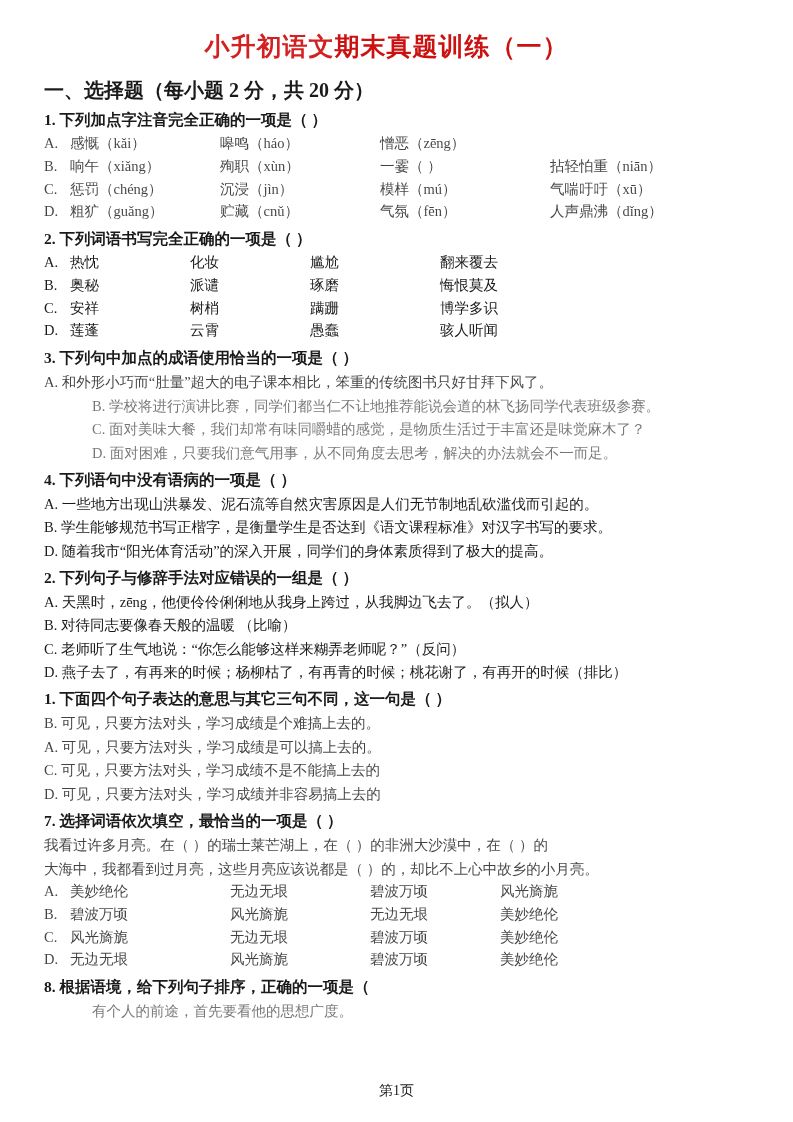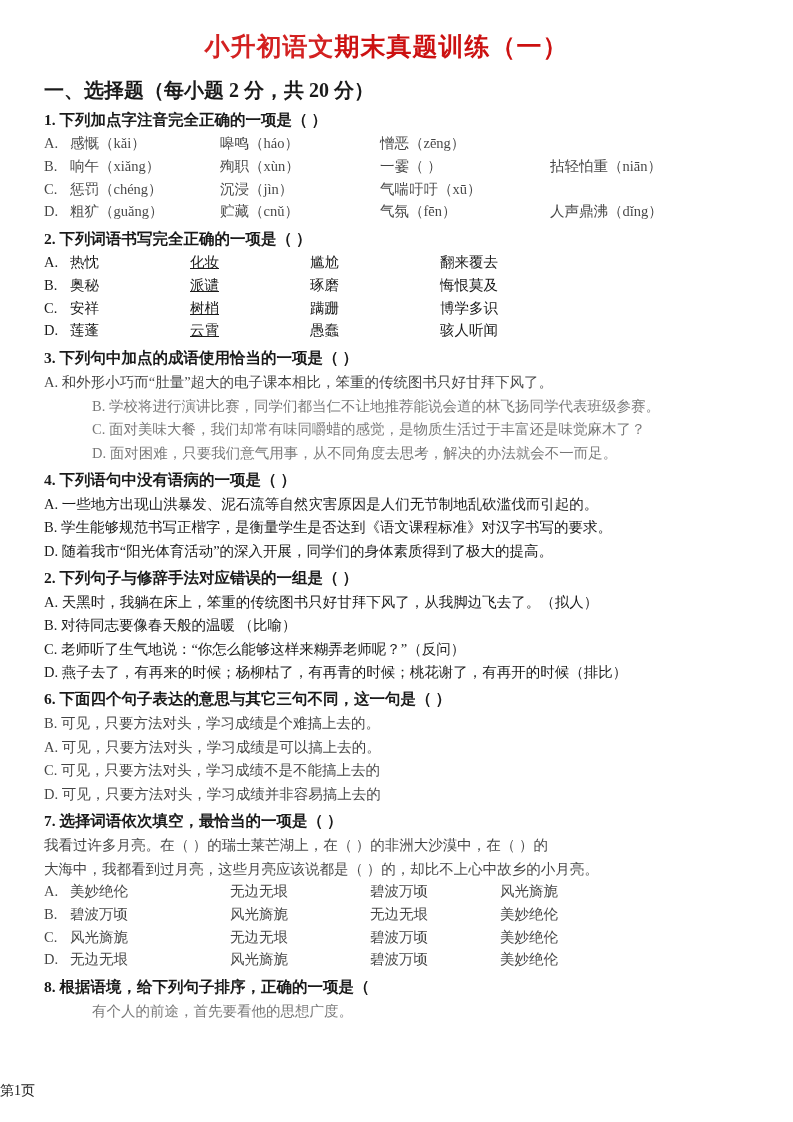"模样（mú）" span.c3 { html: none -> <span>模样（mú）</span> }
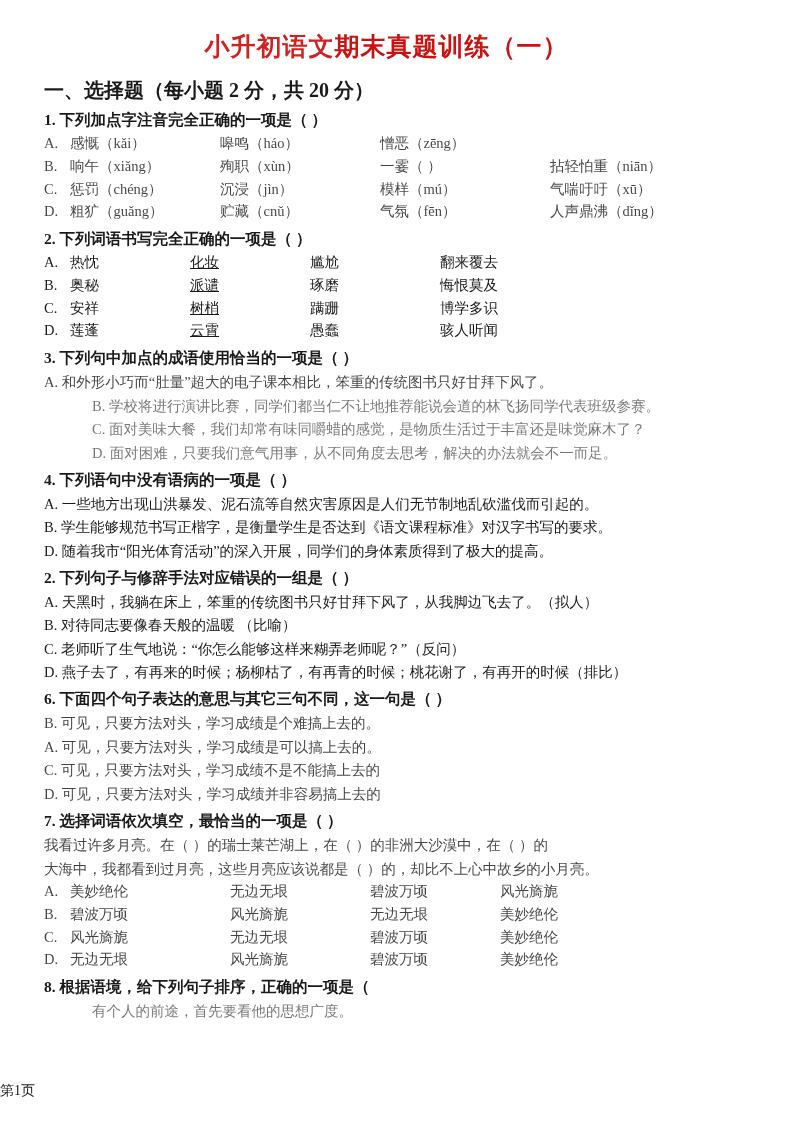"化妆" .w2 { text-decoration: underline -> none }
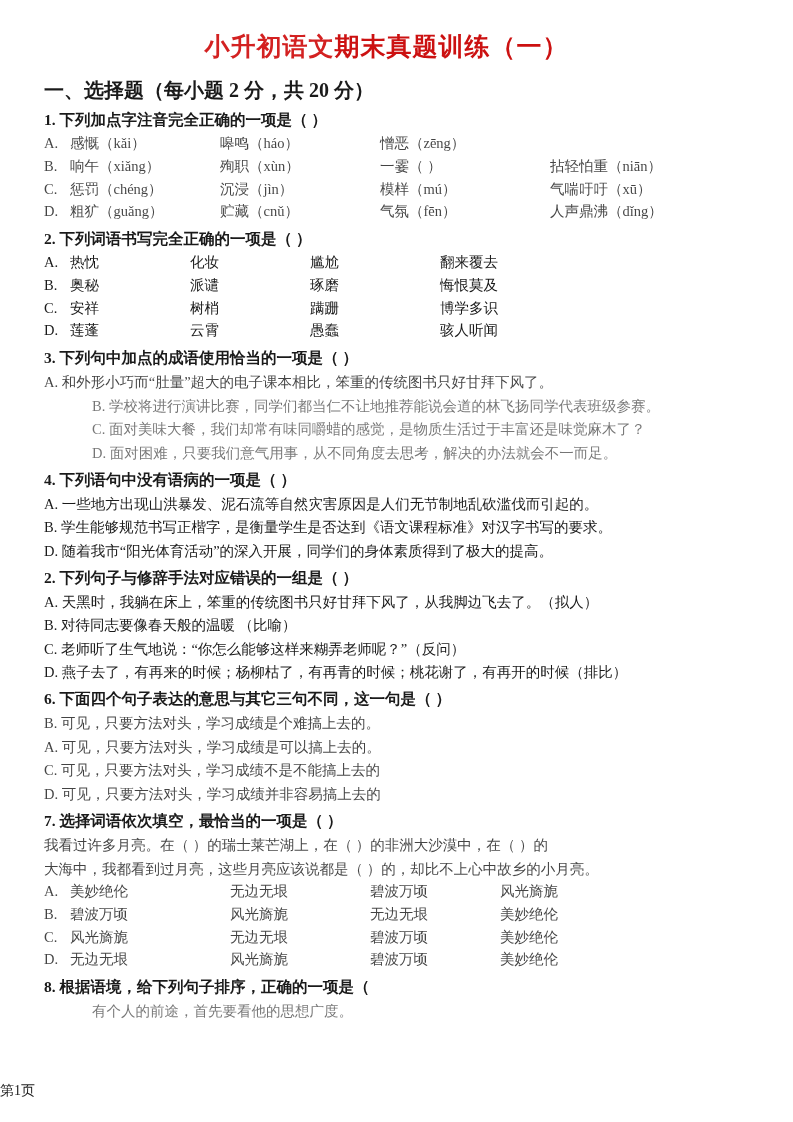"A. 天黑时，我躺在床上，笨重的传统图书只好甘拜下风了，从我脚边飞去了。（拟人）" div.full-line { text: 我躺在床上，笨重的传统图书只好甘拜下风了 -> zēng，他便伶伶俐俐地从我身上跨过 }
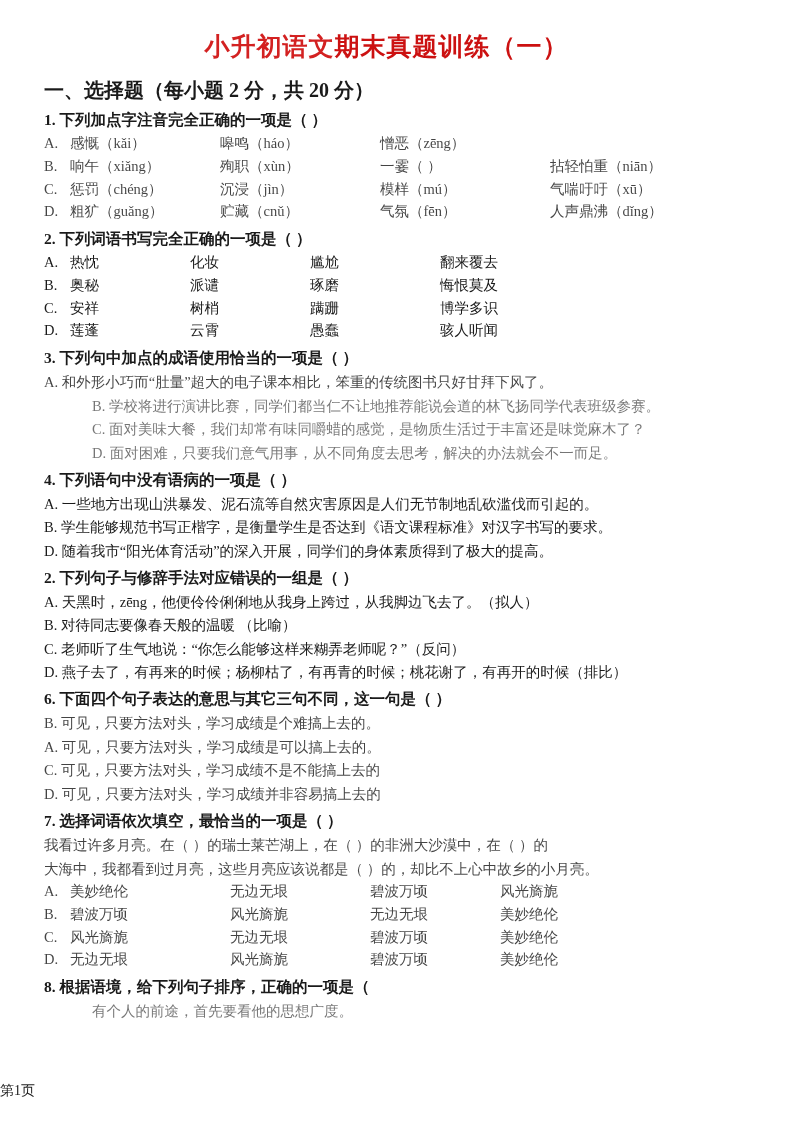"6. 下面四个句子表达的意思与其它三句不同，这一句是（ ）" div.q-stem { text: 6 -> 1 }
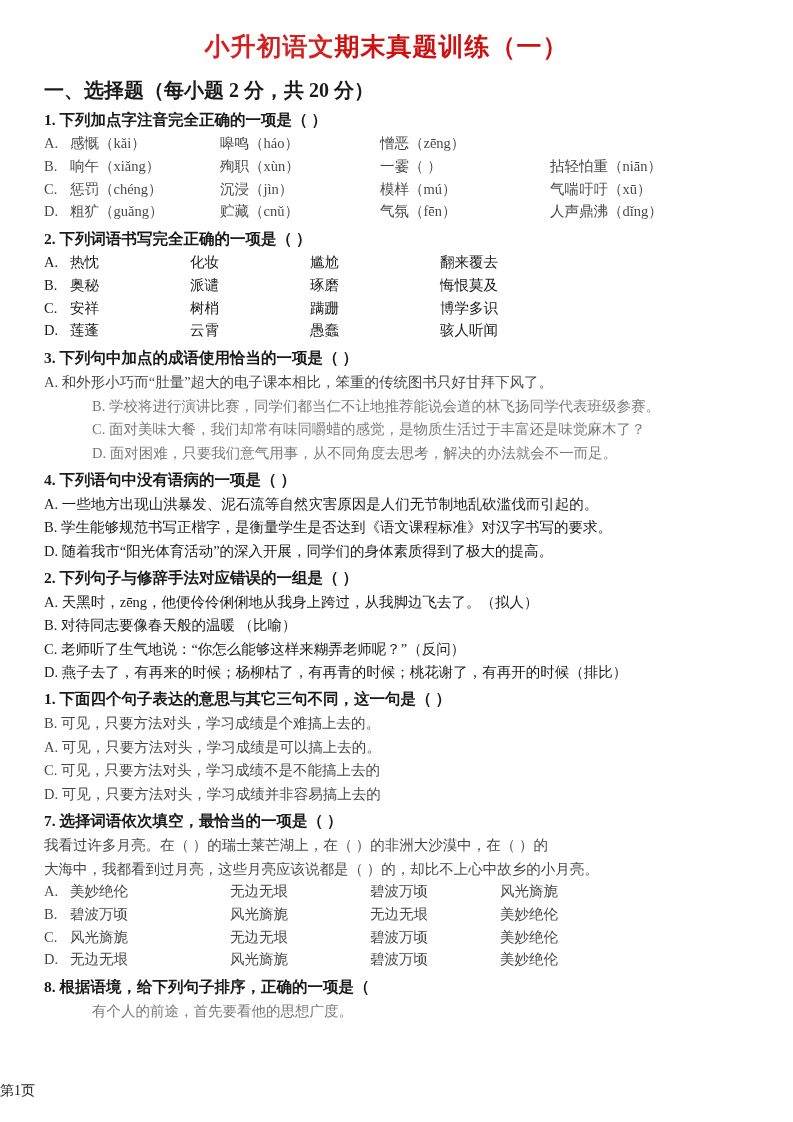"第1页" .footer { text-align: left -> center }
